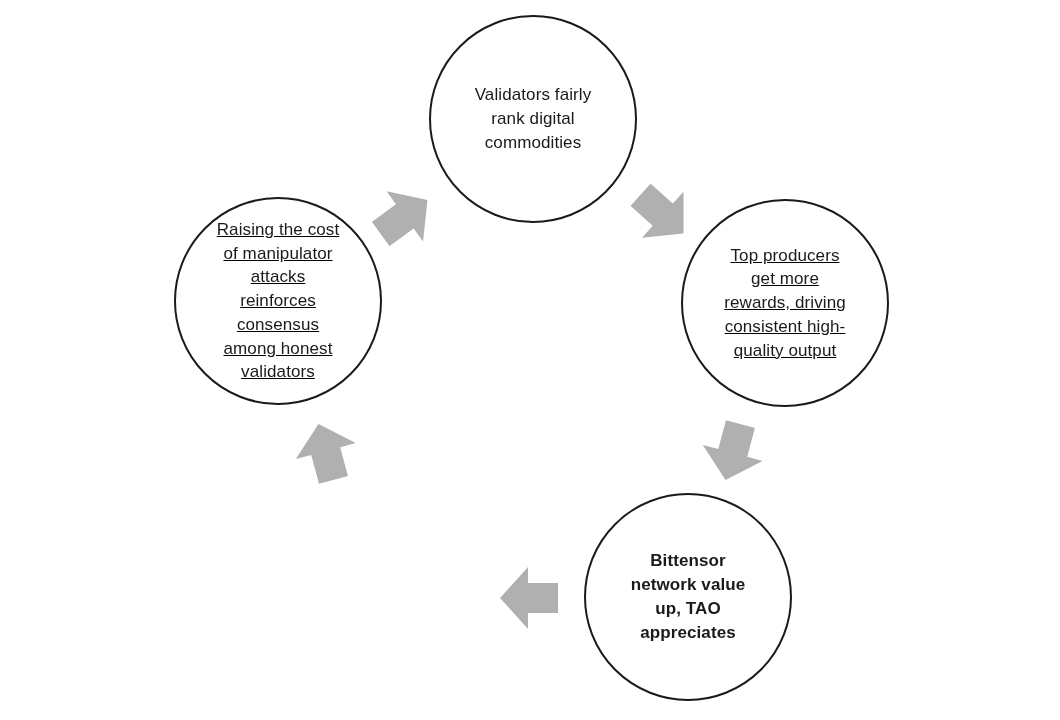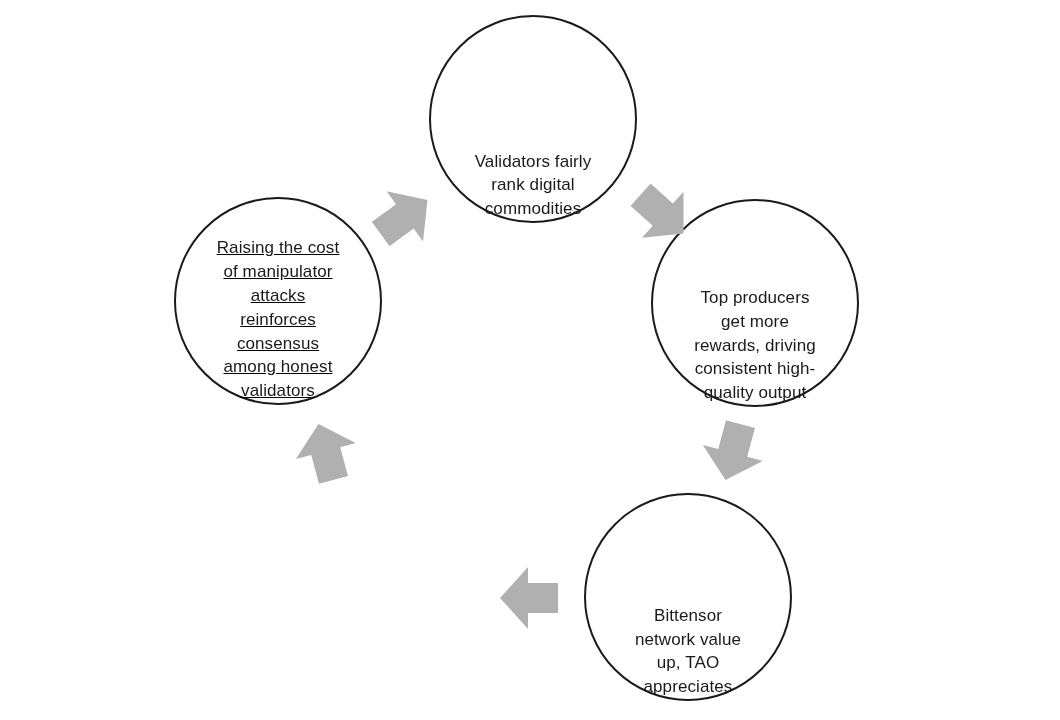"Validators fairly" .node { align-items: flex-end -> center }
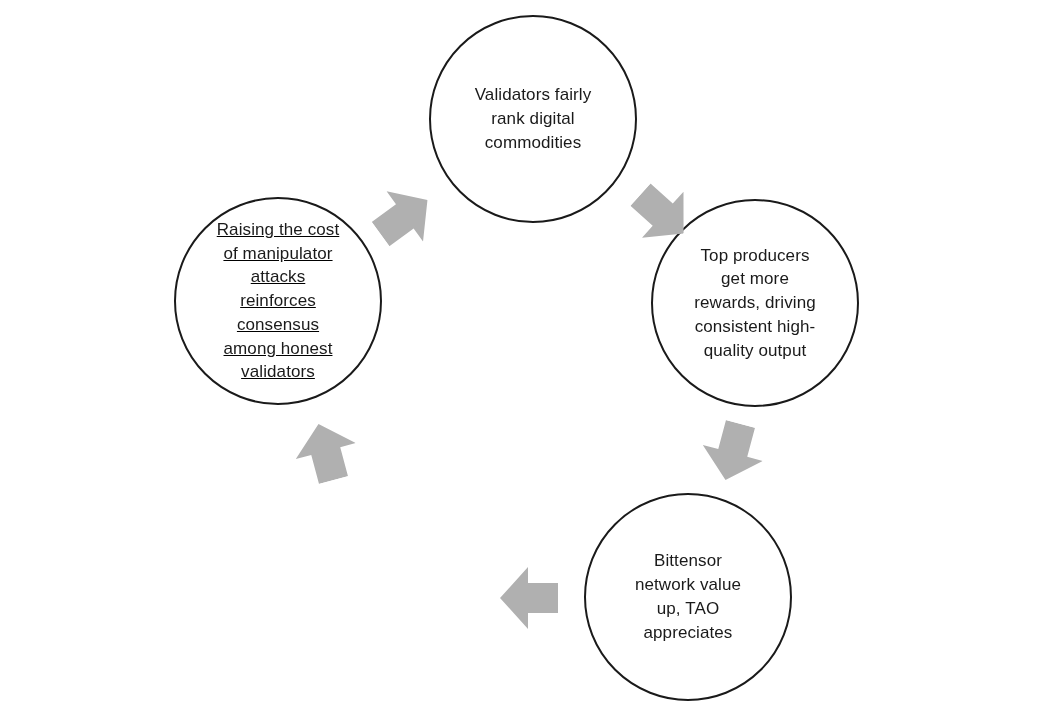"Top producers" div.node { left: 651px -> 681px; text-decoration: none -> underline }
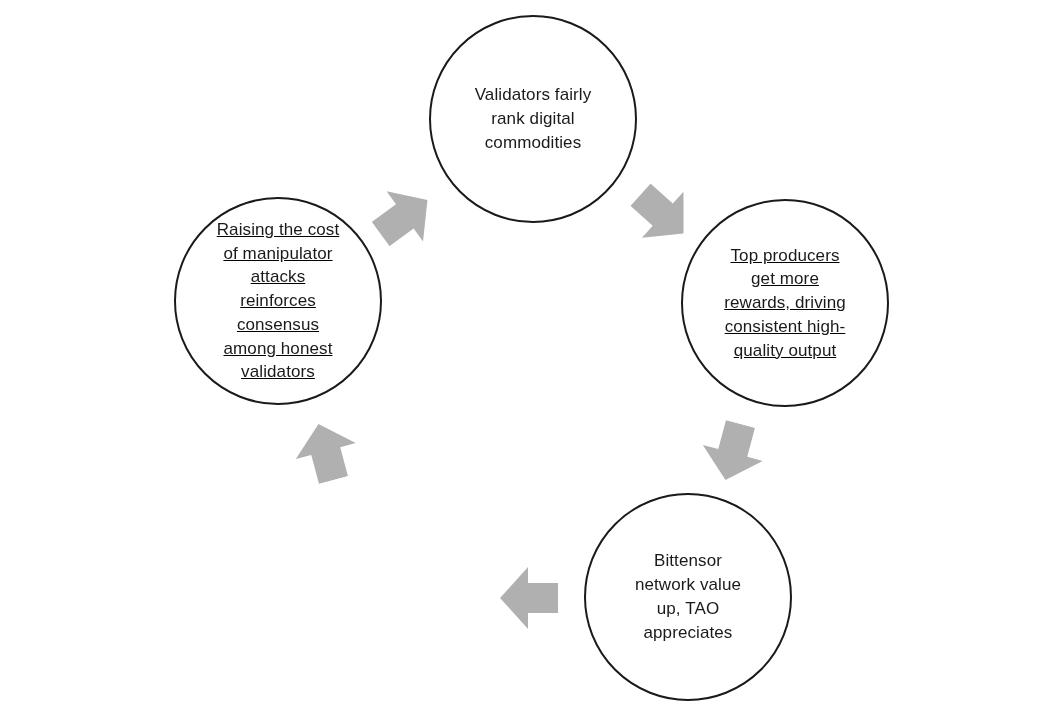"Bittensor" div.node { font-weight: none -> bold }
